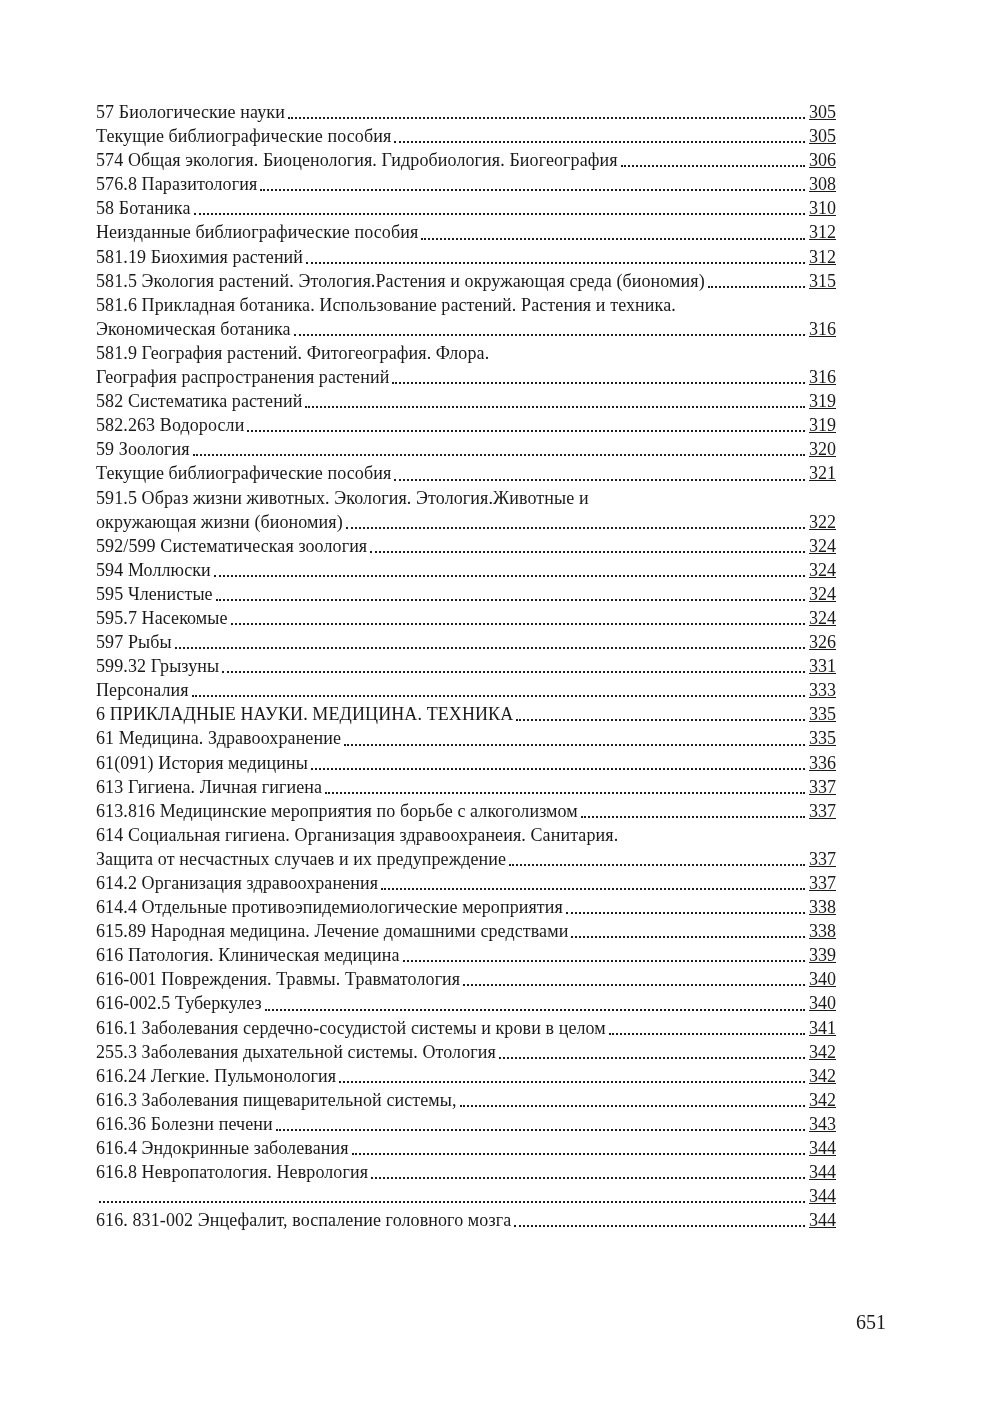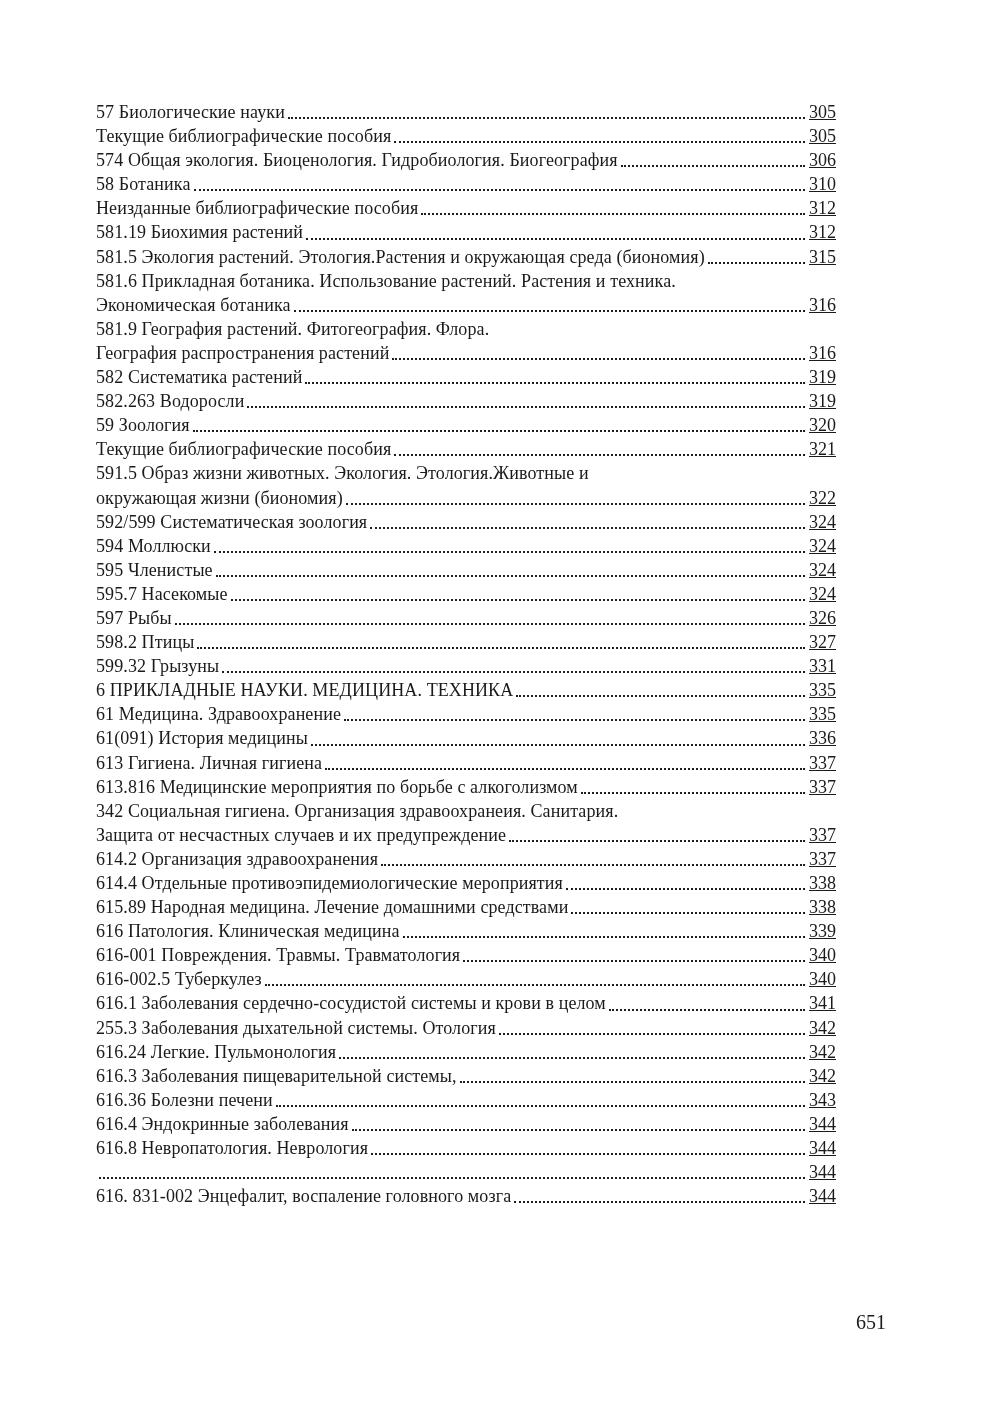"576.8 Паразитология" div.toc-row { html: none -> <div> <span>576.8 Паразитология</span> <span></span> <span>308</span> </div> }
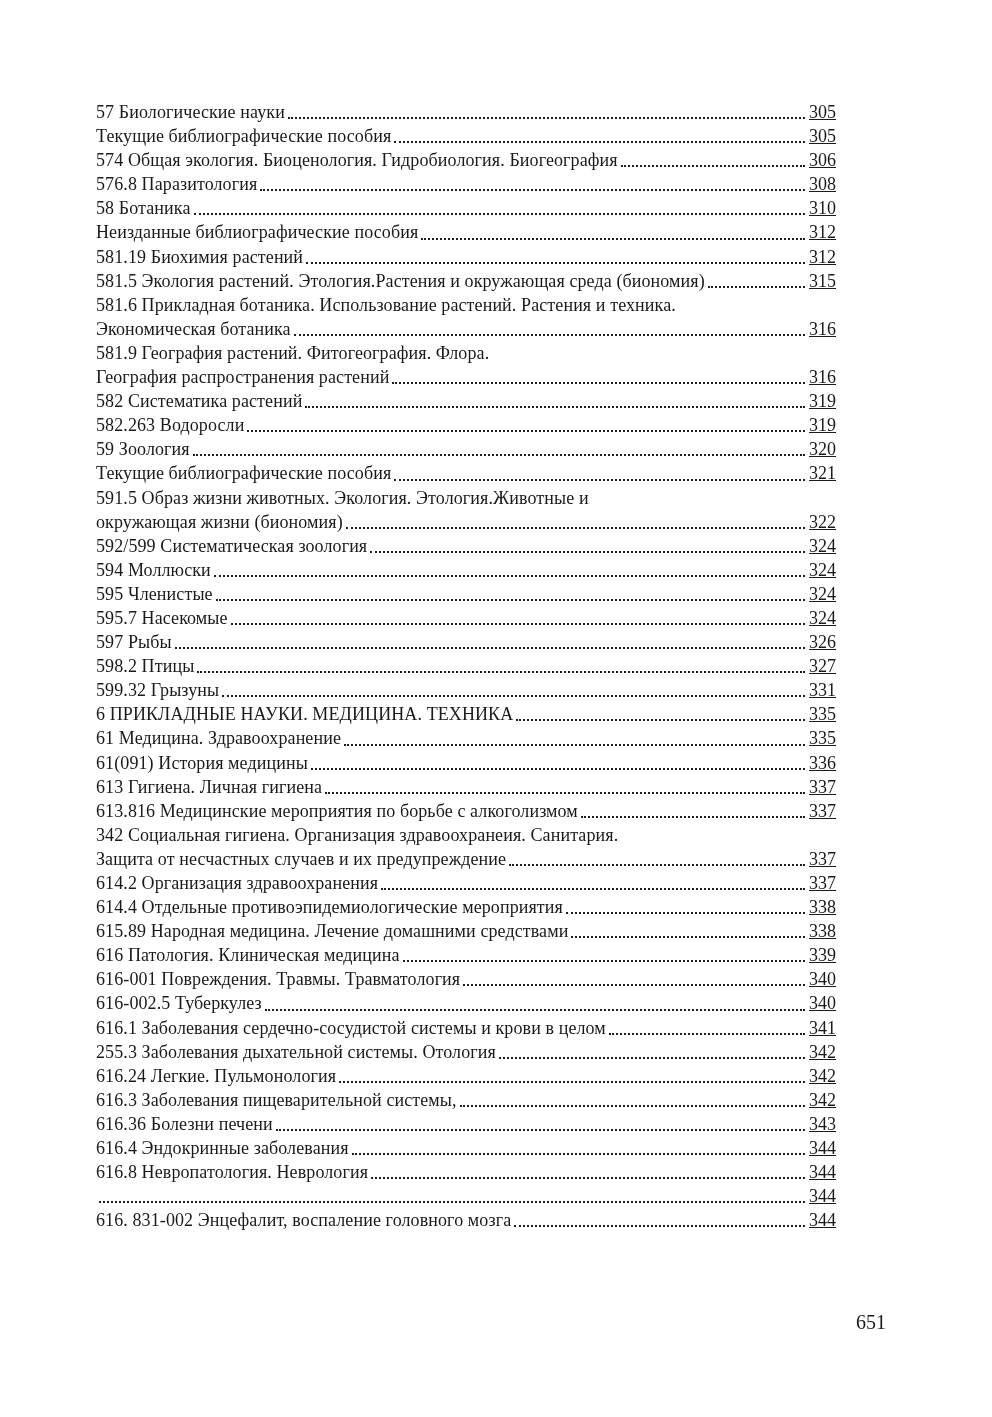"598.2 Птицы" div.toc-row { html: <div> <span>598.2 Птицы</span> <span></span> <span>327</span> </div> -> none }
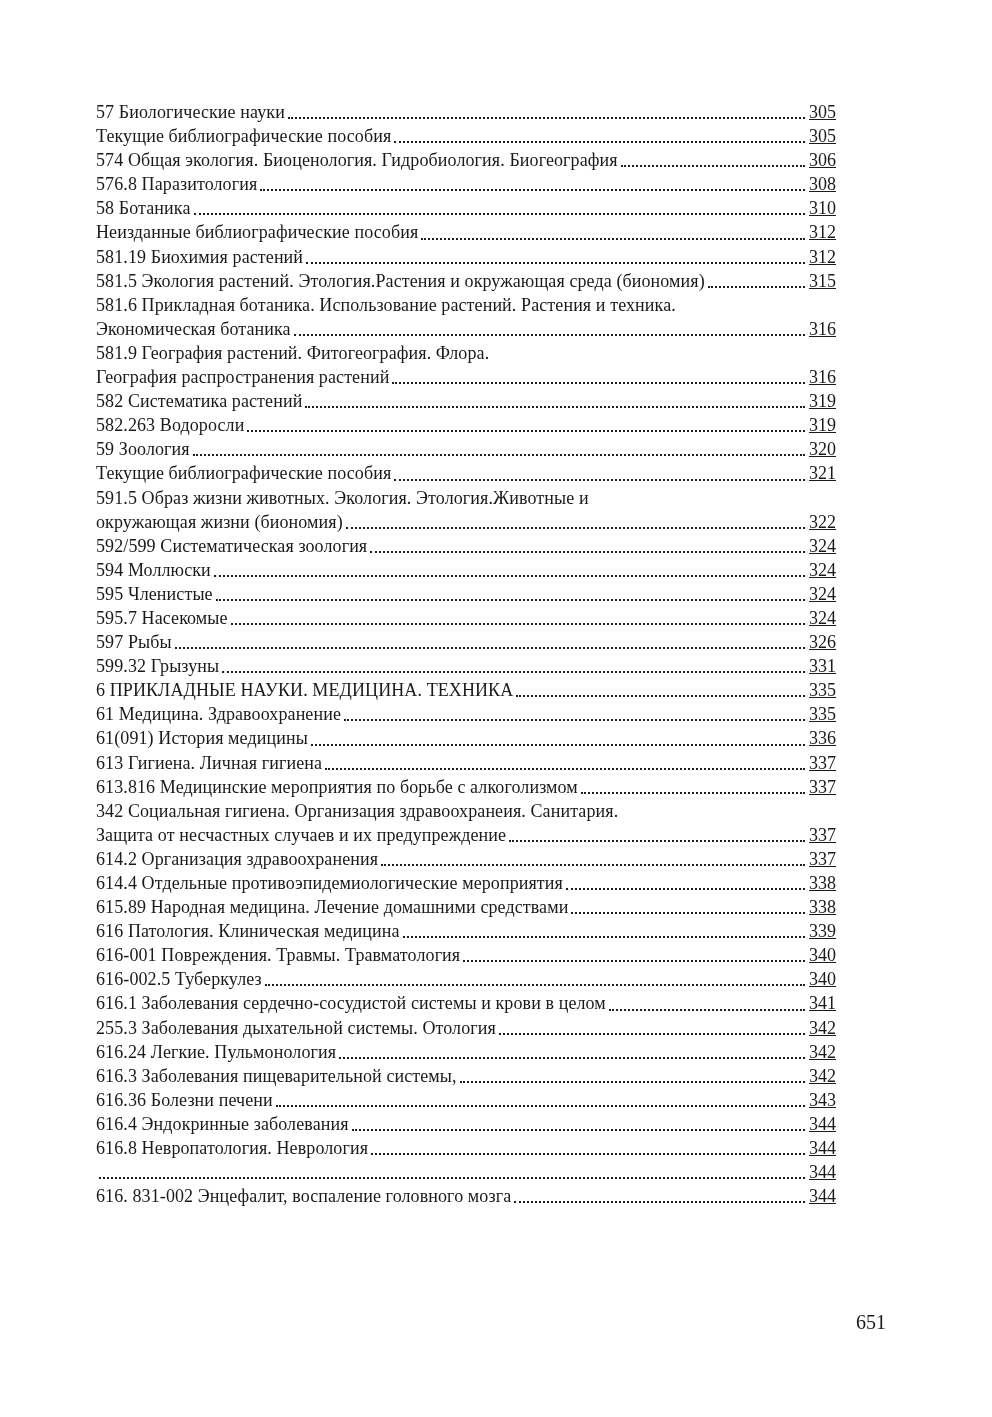"Персоналия" div.toc-row { html: none -> <div> <span>Персоналия</span> <span></span> <span>333</span> </div> }
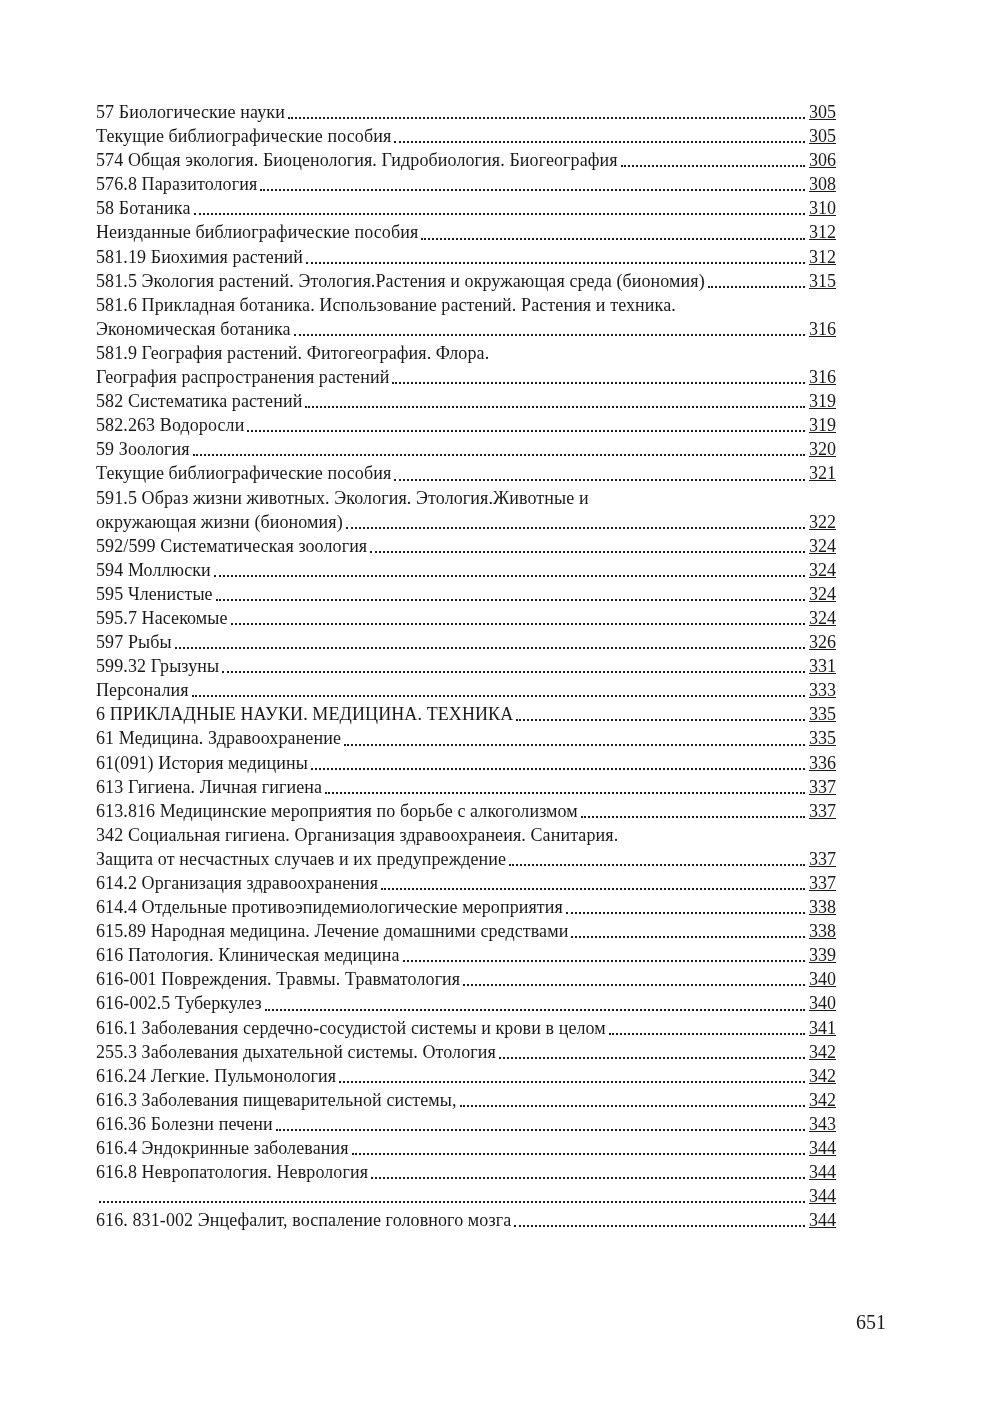"342 Социальная гигиена. Организация" span.toc-label { text: 342 -> 614 }
